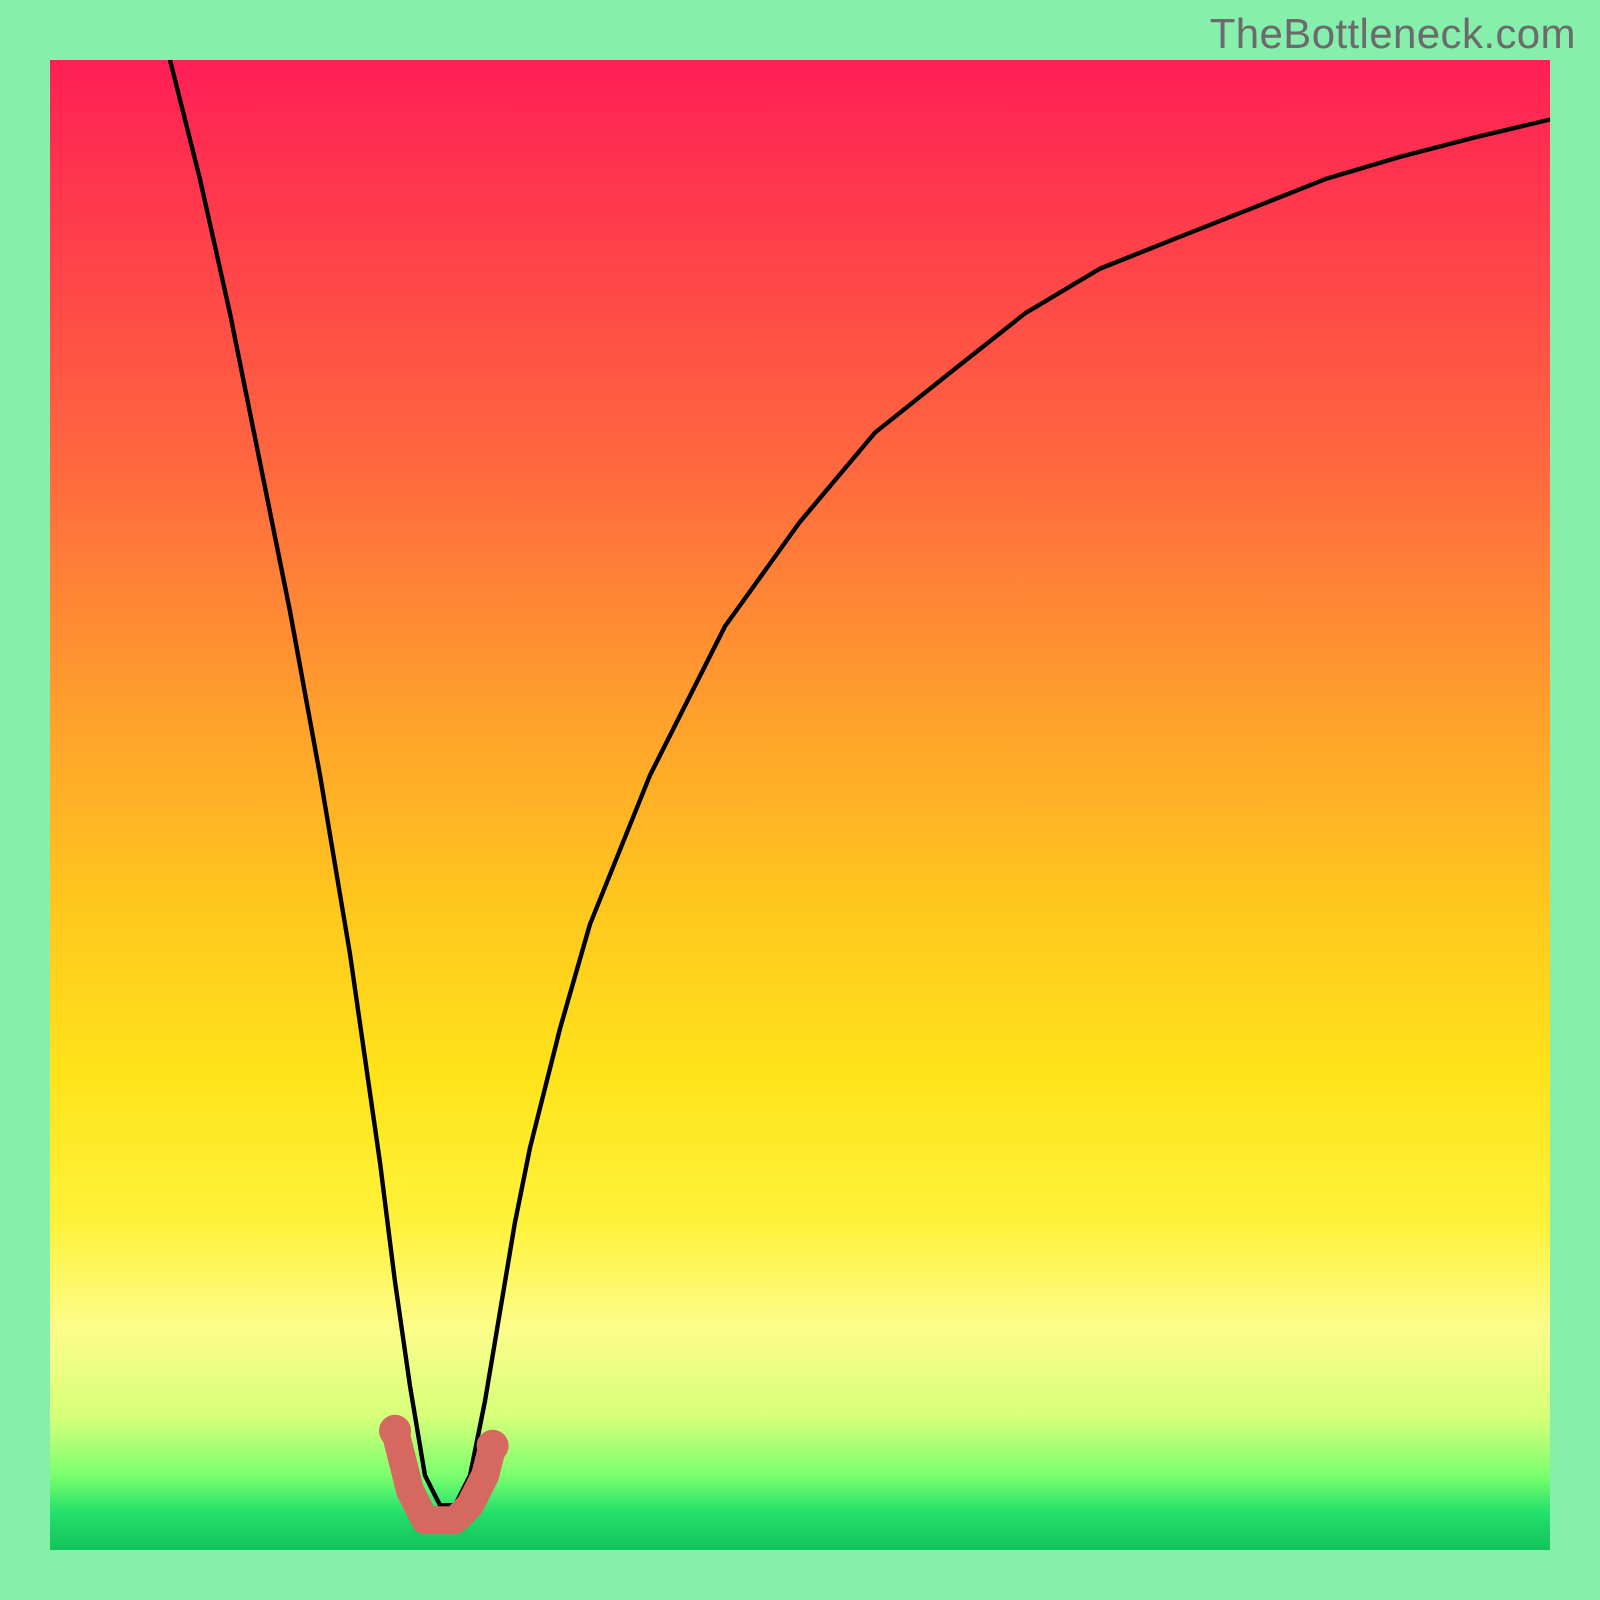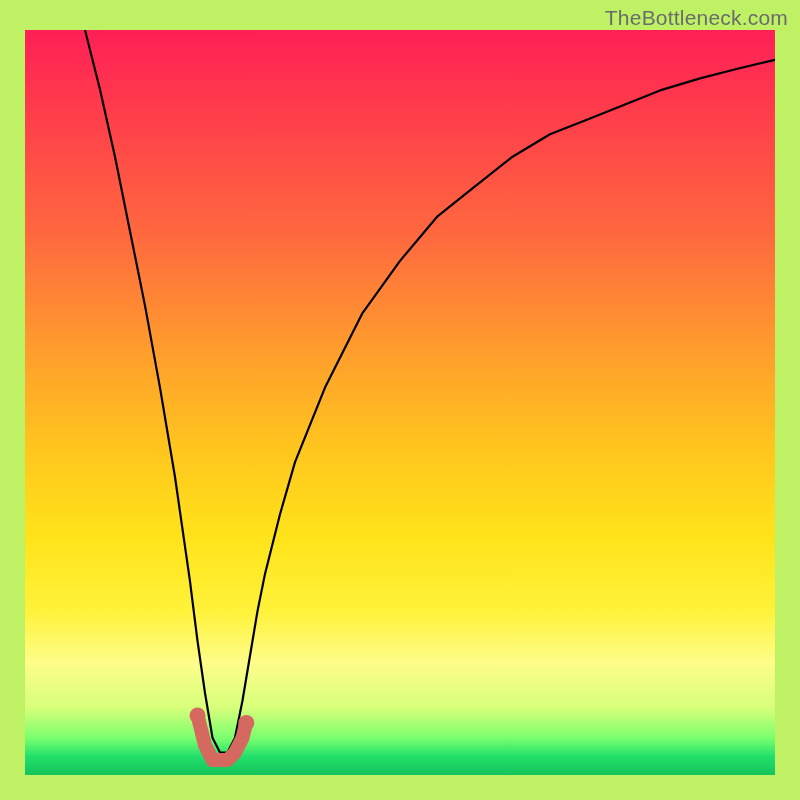"TheBottleneck.com" .frame { background: #bef264 -> #86efac }
